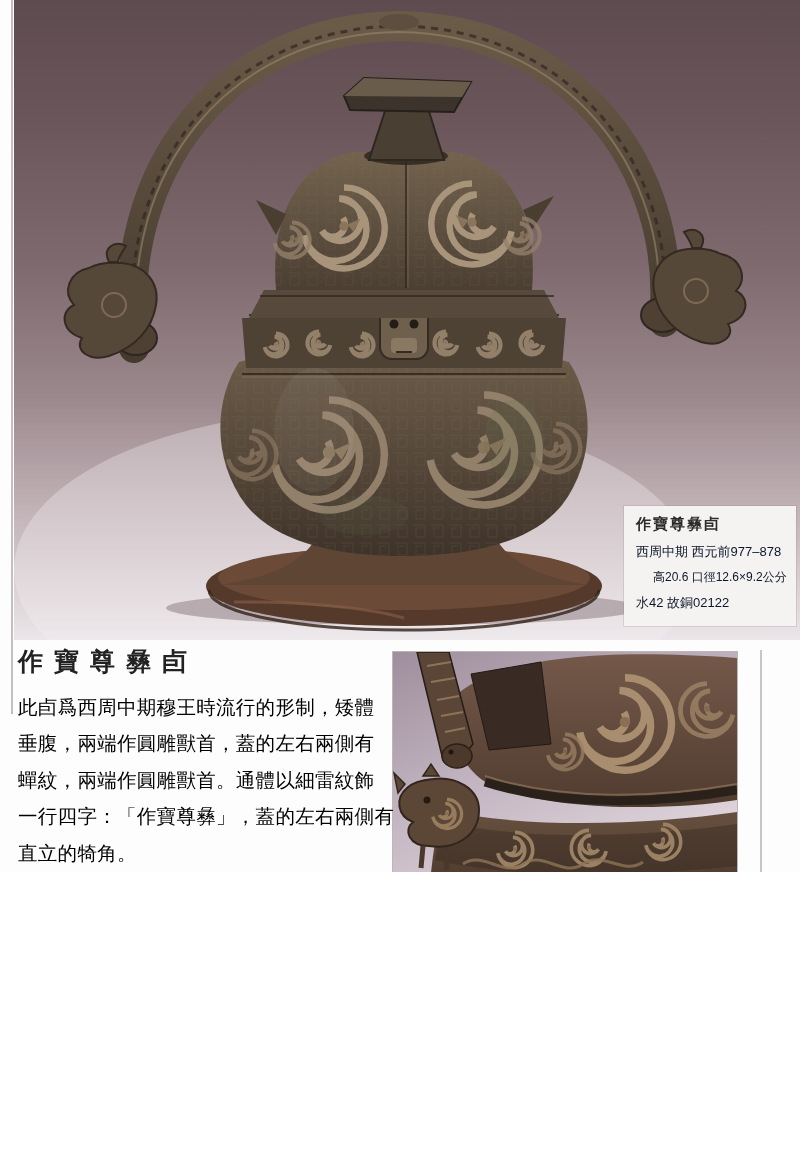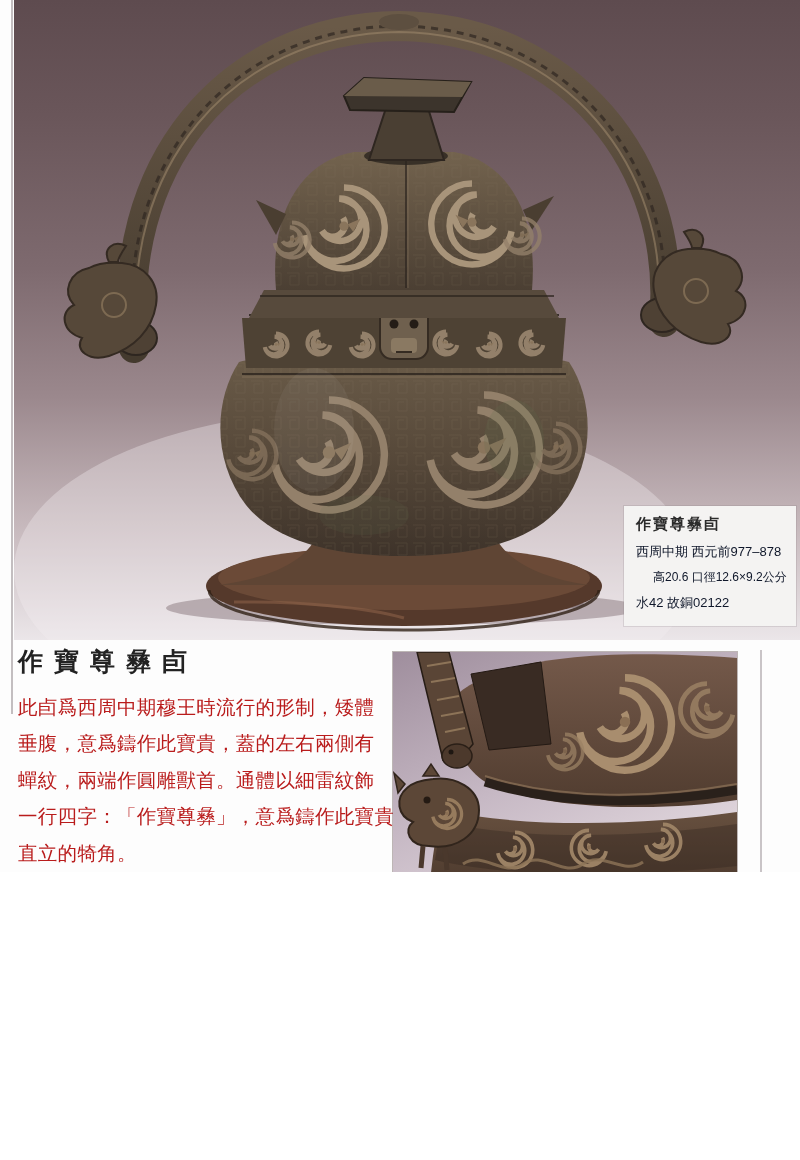"此卣爲西周中期穆王時流行的形制，矮體" .article-line { color: #b91c1c -> #000000 }
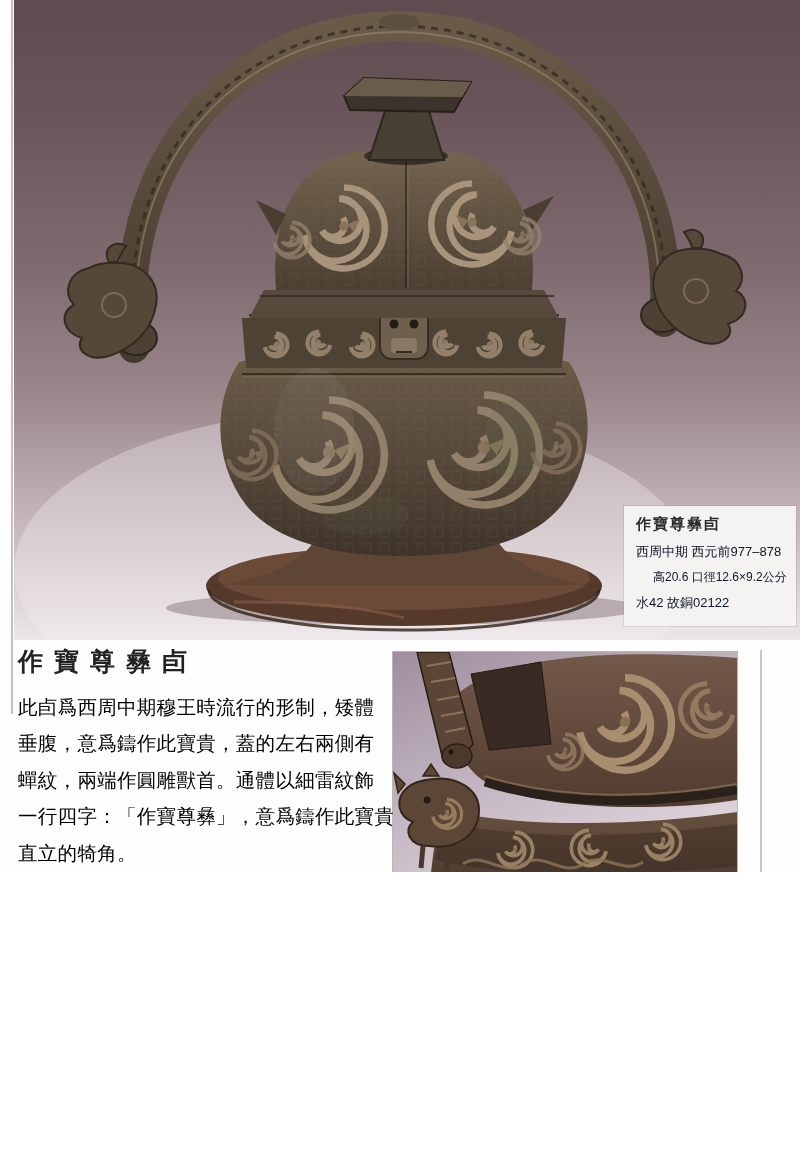"垂腹，意爲鑄作此寶貴，蓋的左右兩側有" div.article-line { text: 意爲鑄作此寶貴 -> 兩端作圓雕獸首 }
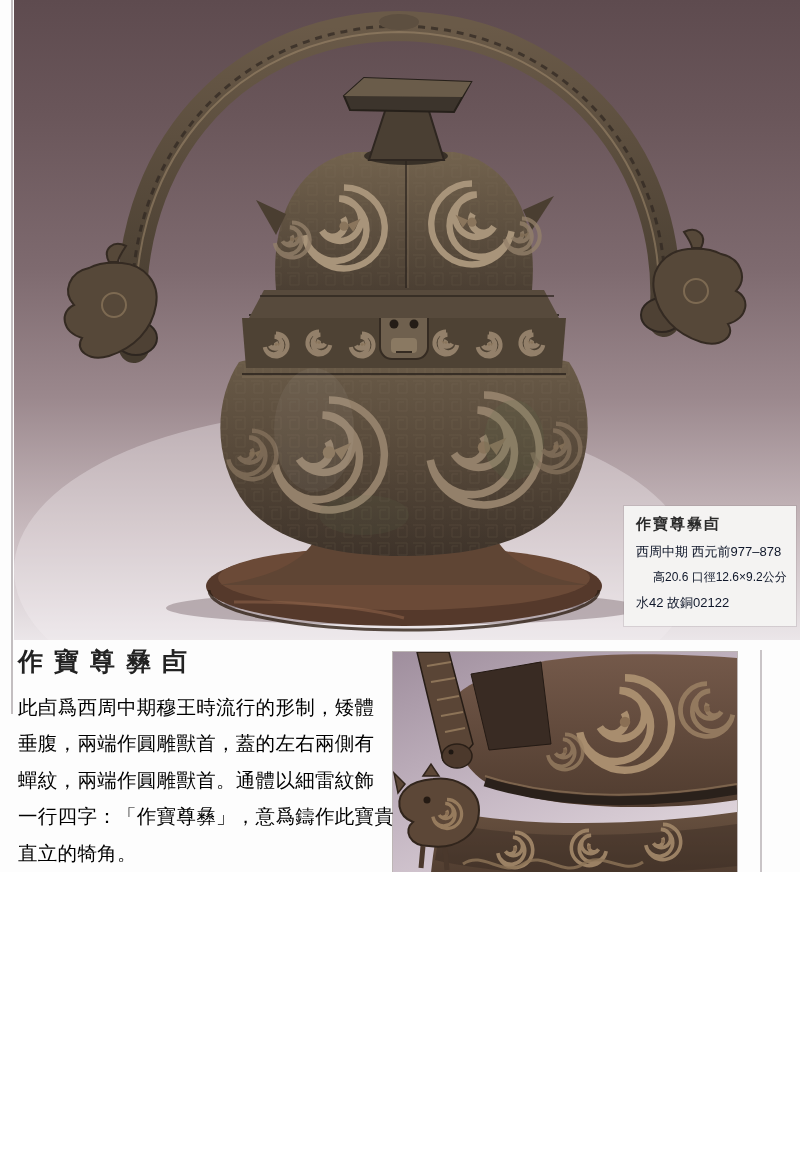"一行四字：「作寶尊彝」，意爲鑄作此寶貴" div.article-line { text: 意爲鑄作此寶貴 -> 蓋的左右兩側有 }
